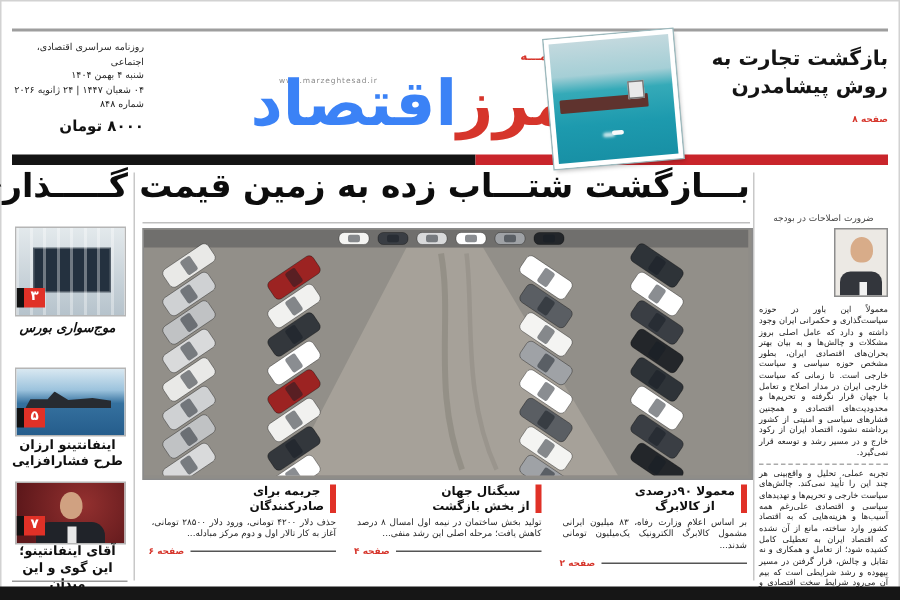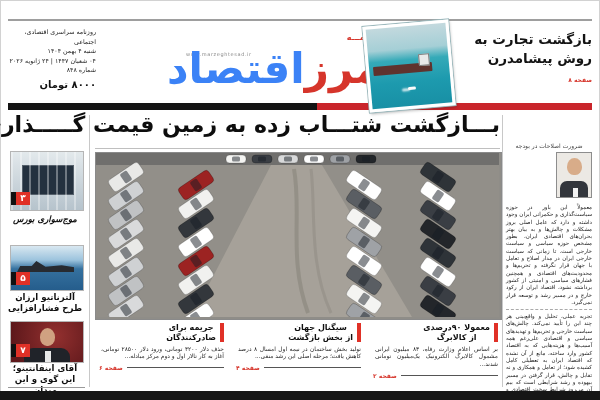"آلترناتیو ارزان طرح فشارافزایی" div.abs { text: آلترناتیو -> اینفانتینو }
